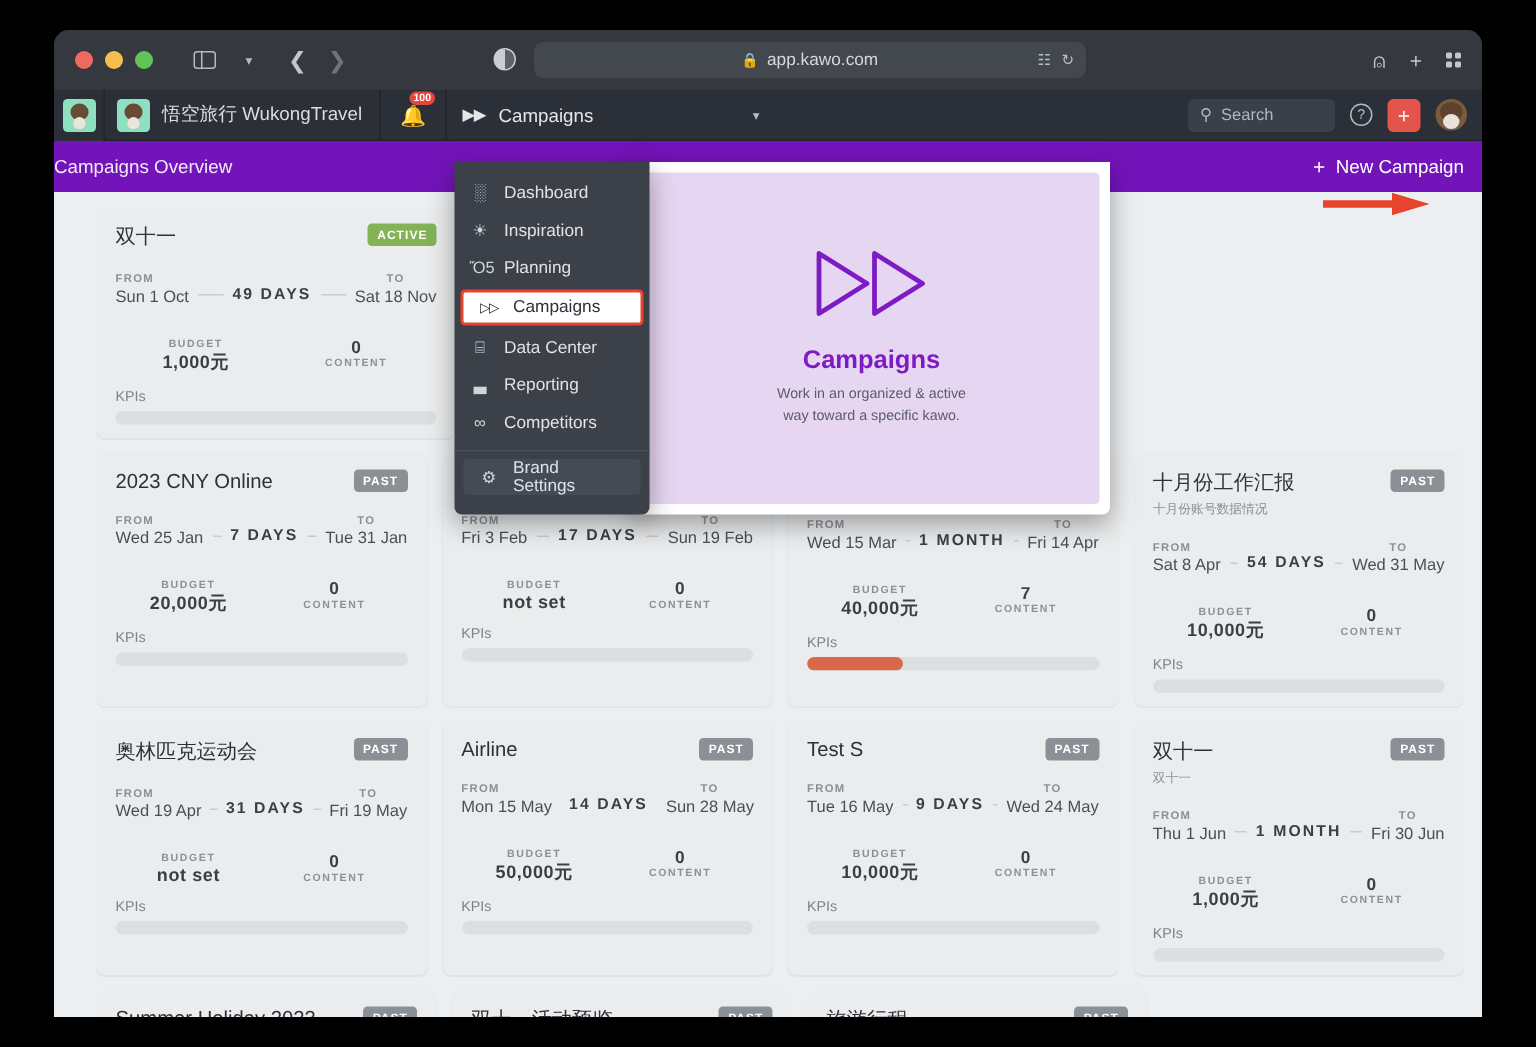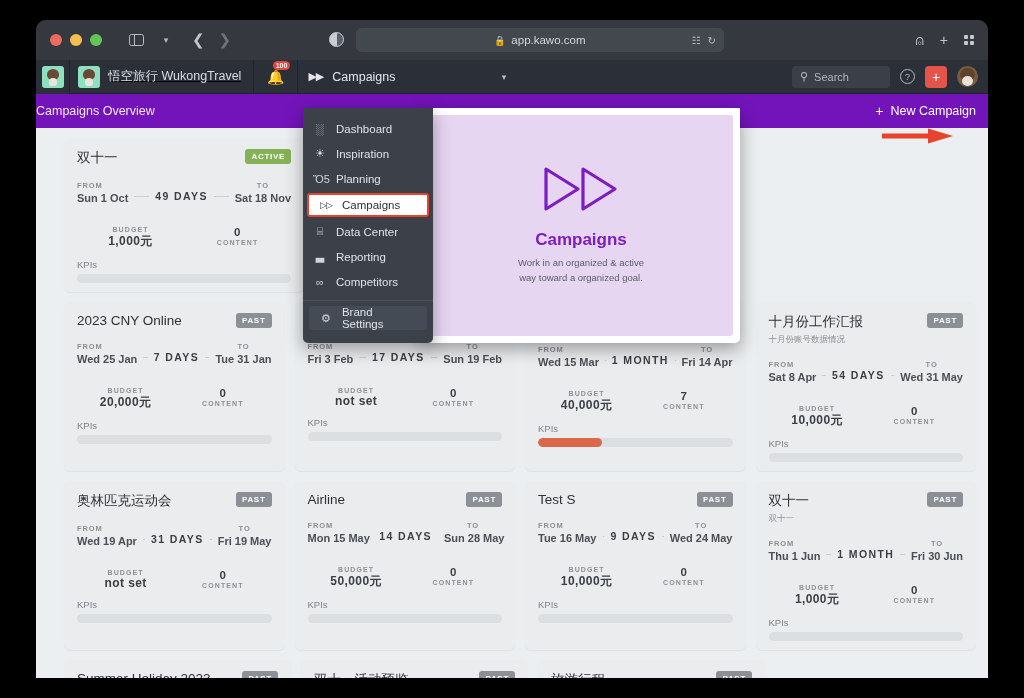"悟空旅行 WukongTravel" .ws-chip { text-decoration: underline -> none }
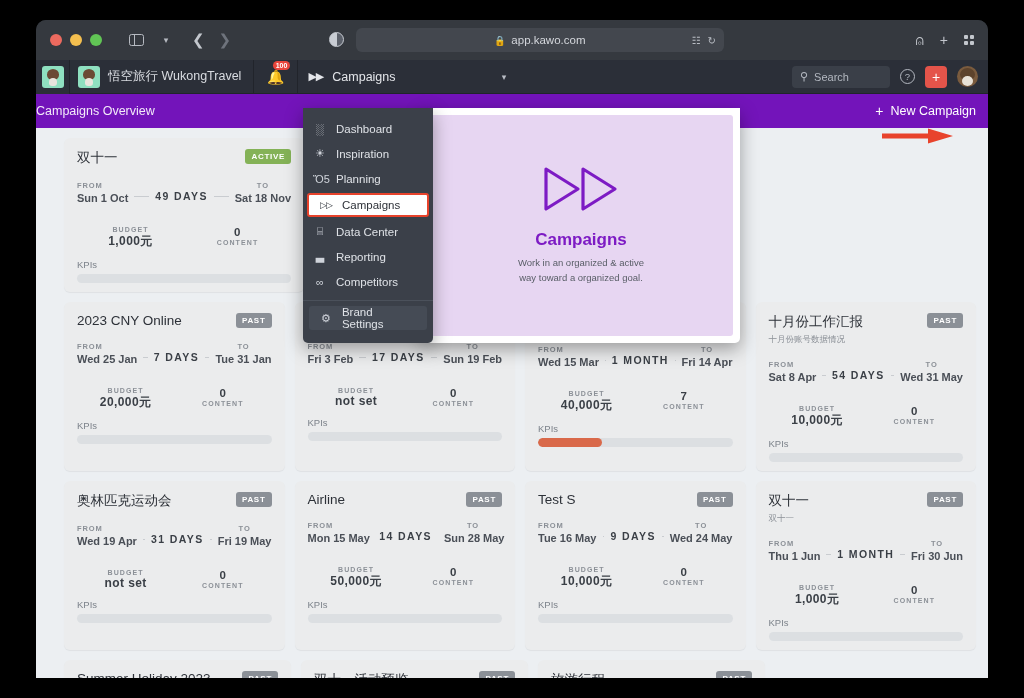"Sun 1 Oct" .d-val { font-weight: bold -> none }
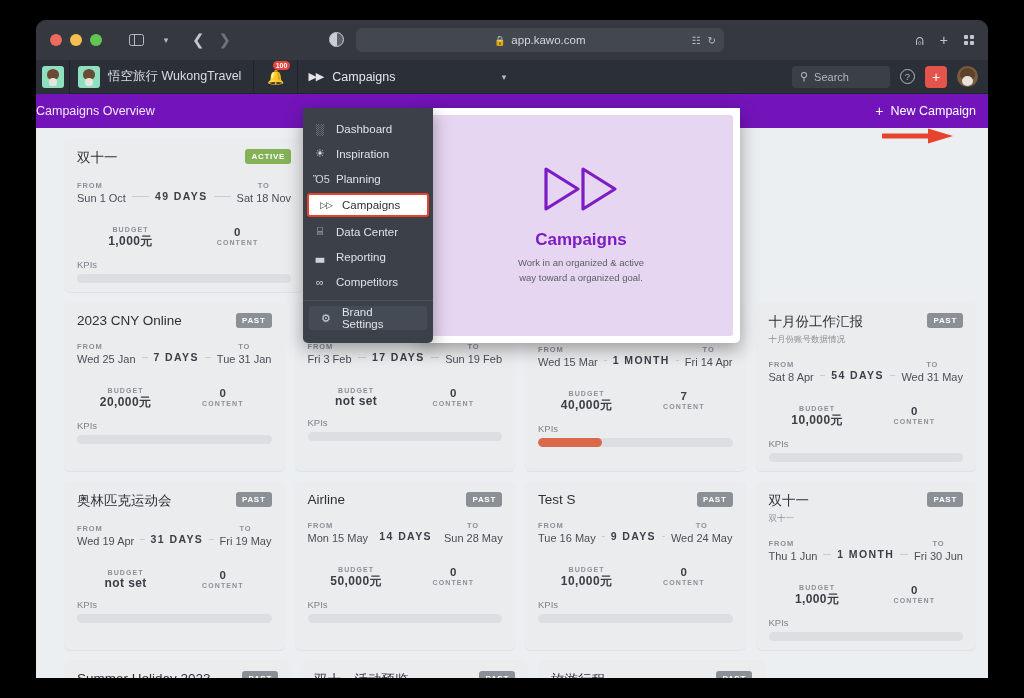"way toward a organized goal." span { text: organized goal -> specific kawo }
